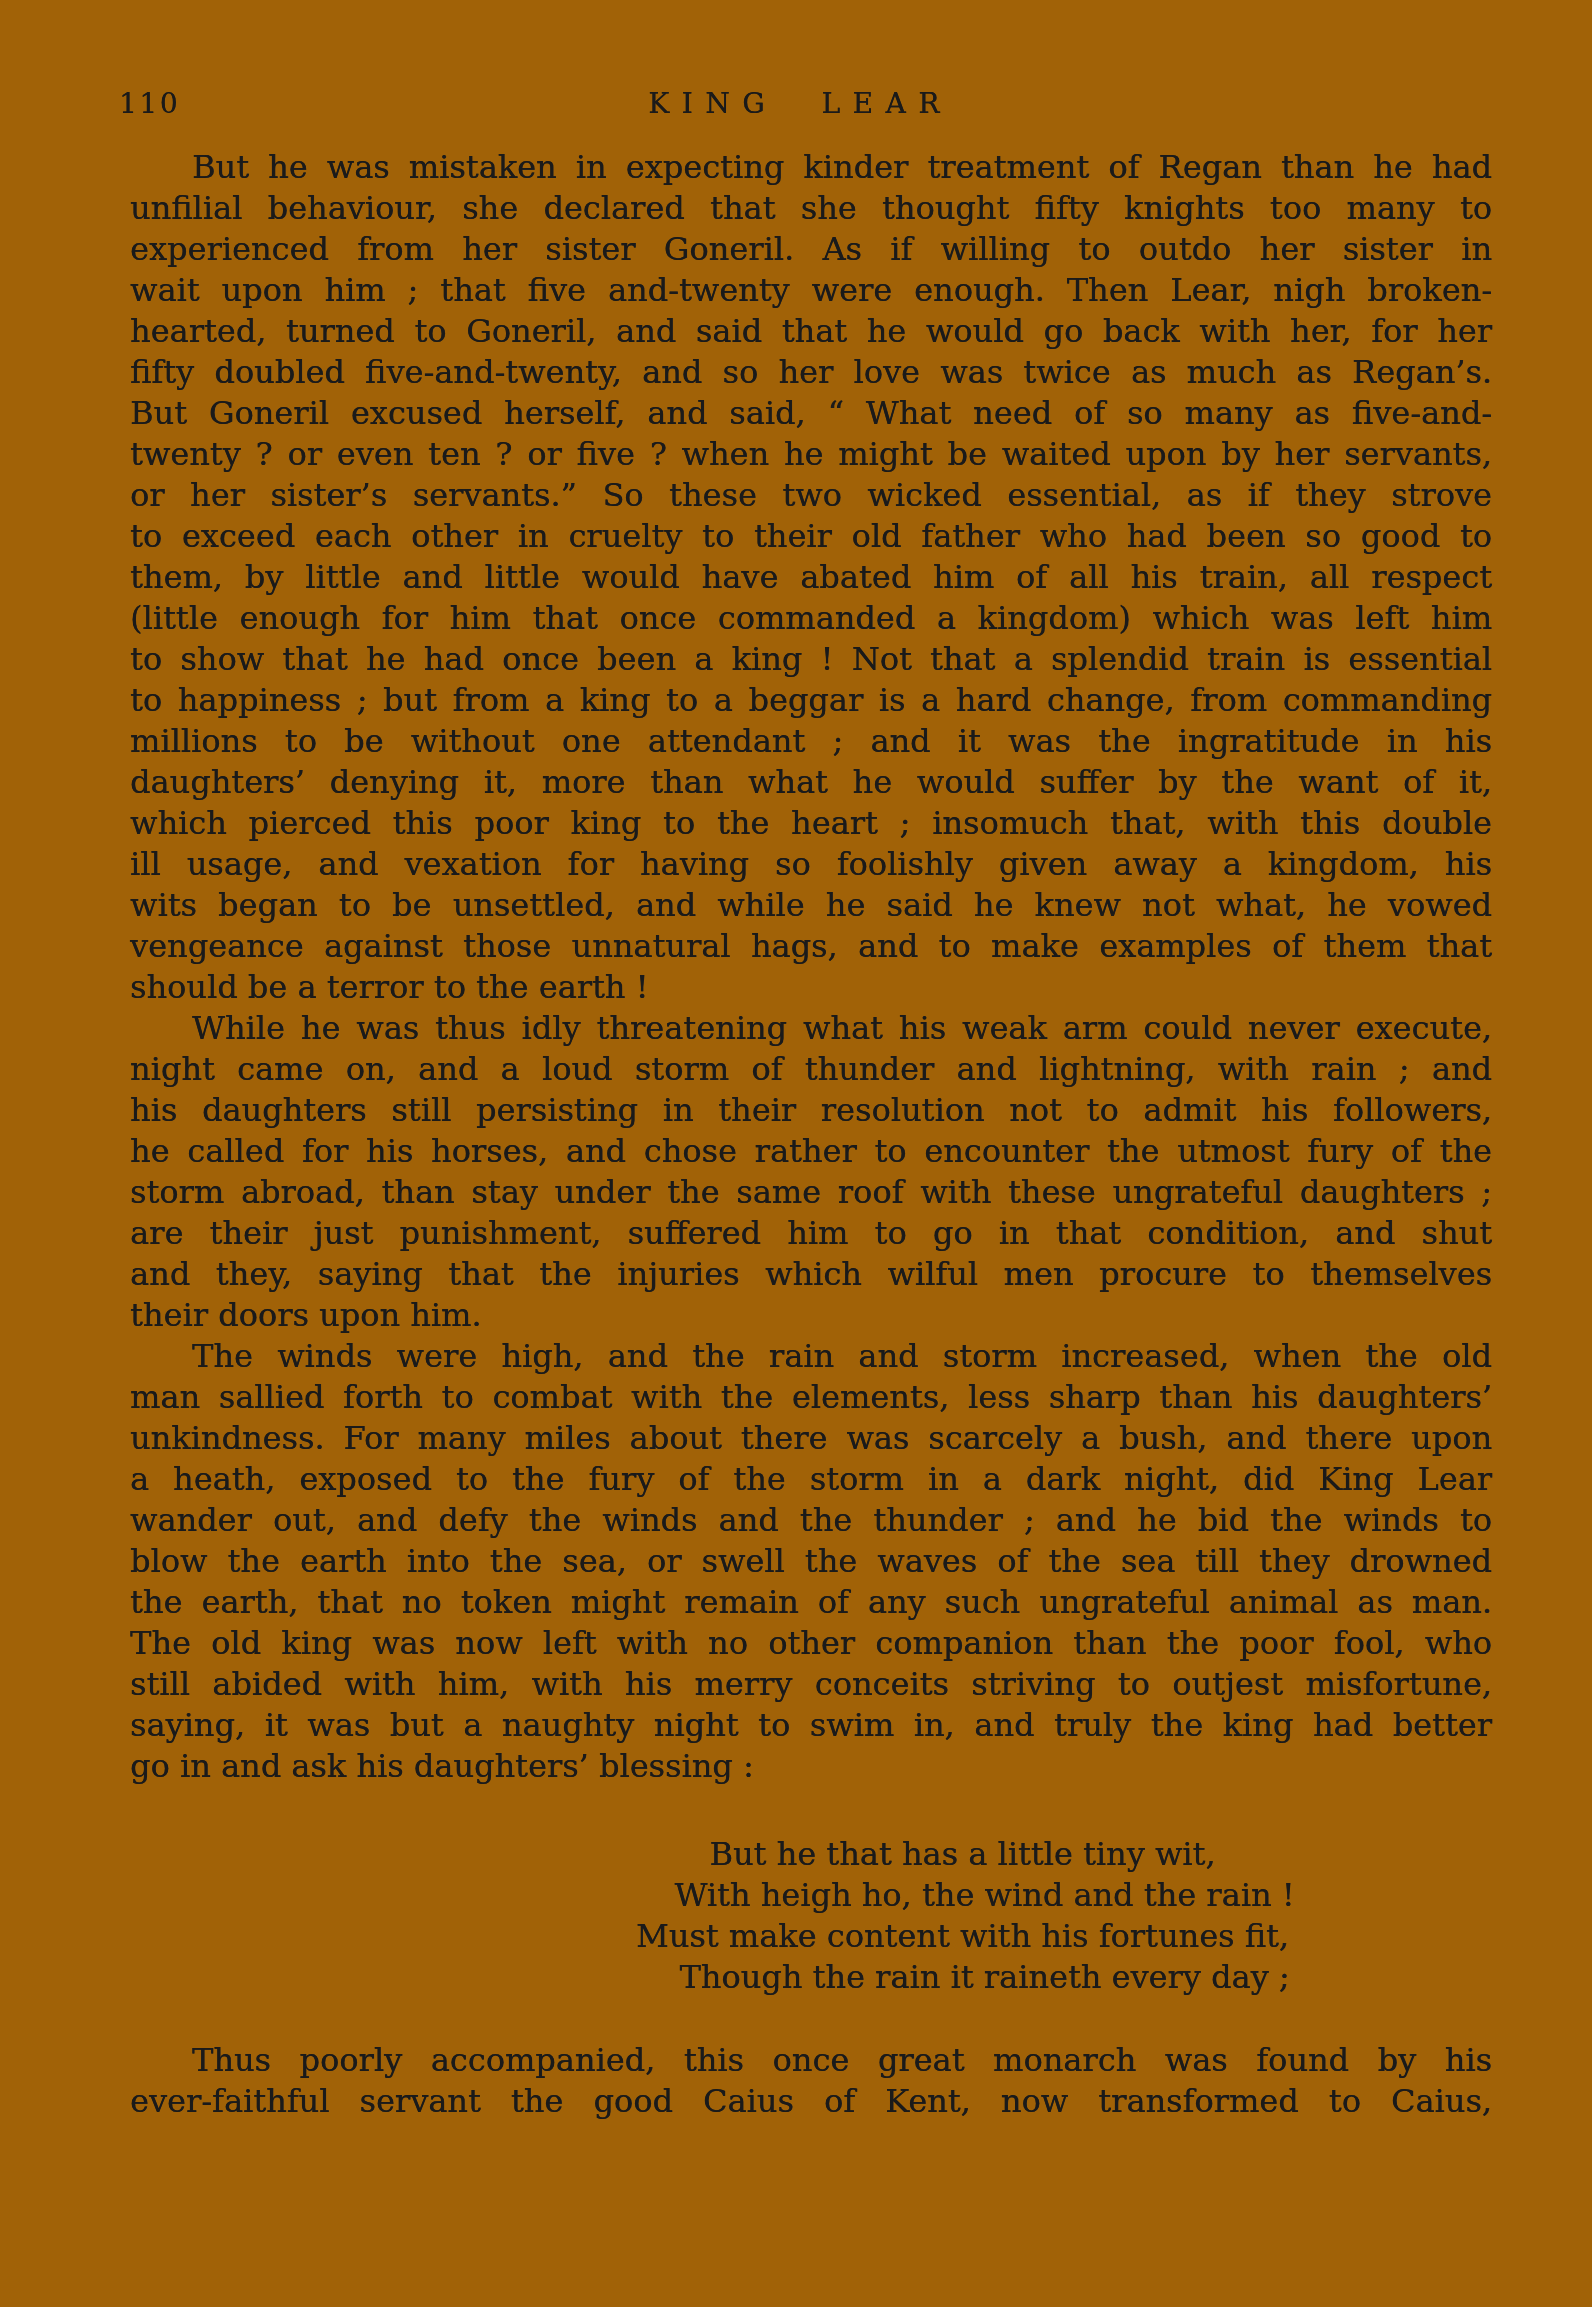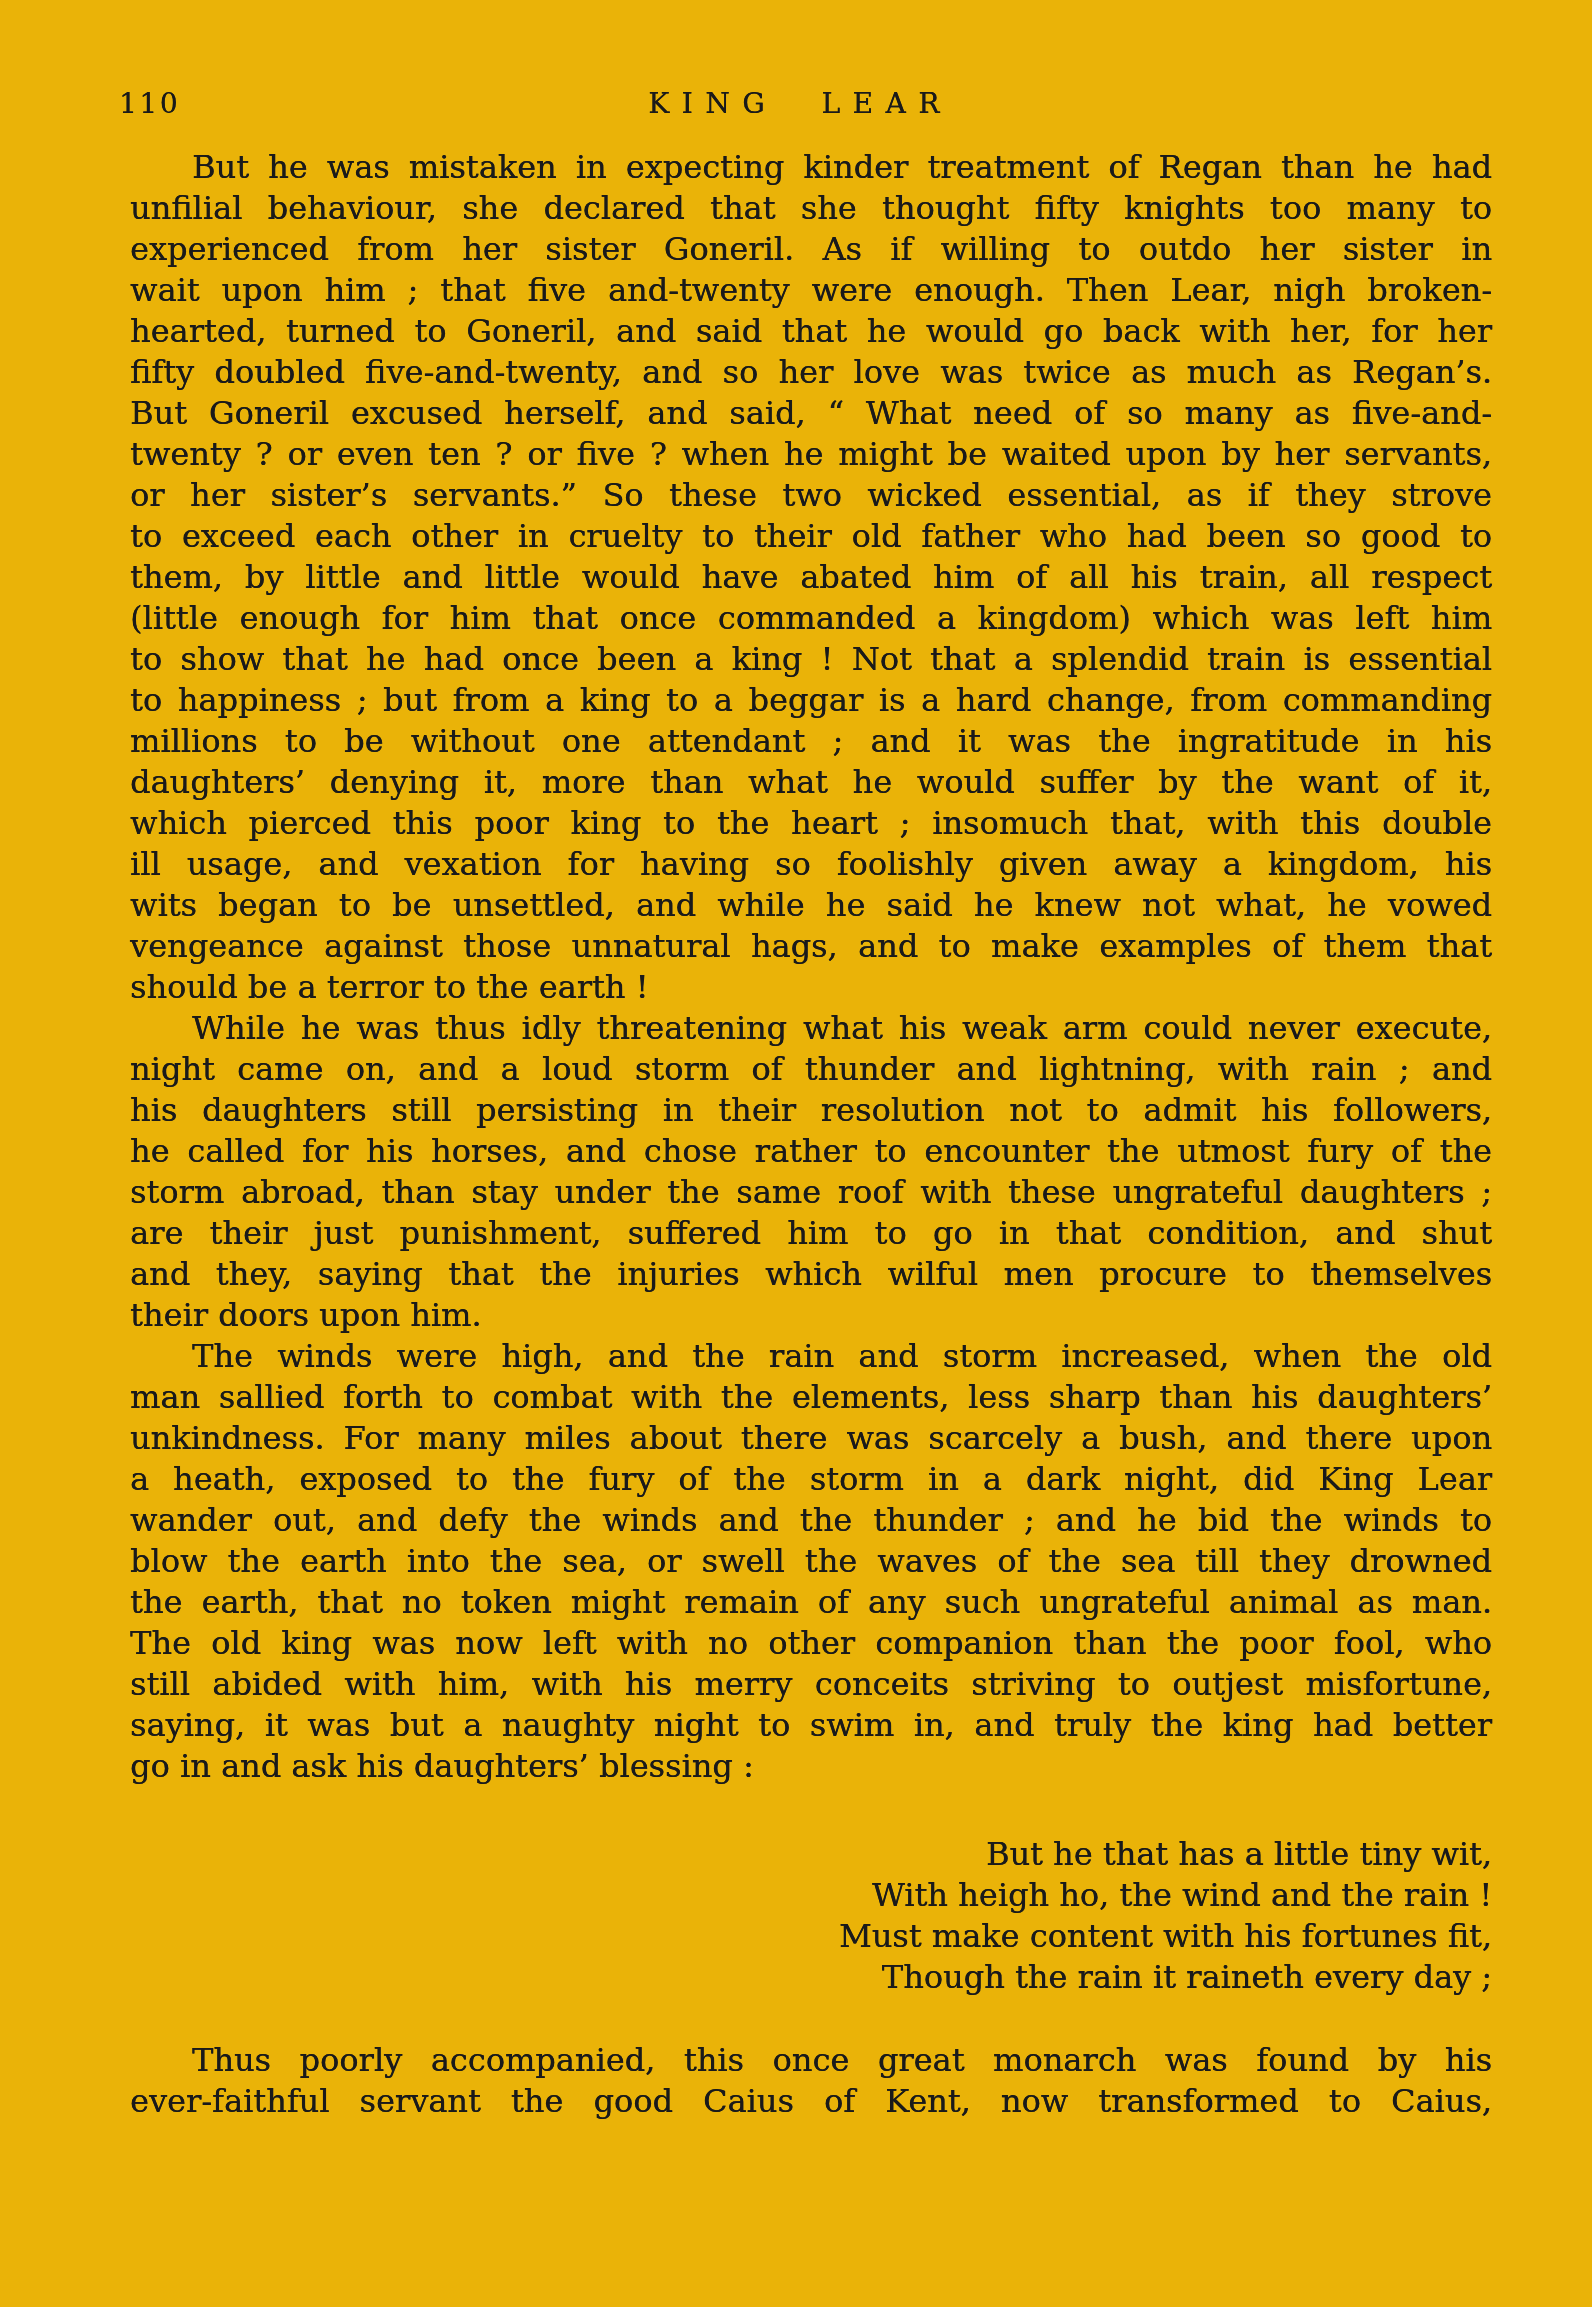"110" .page { background: #eab308 -> #a16207 }
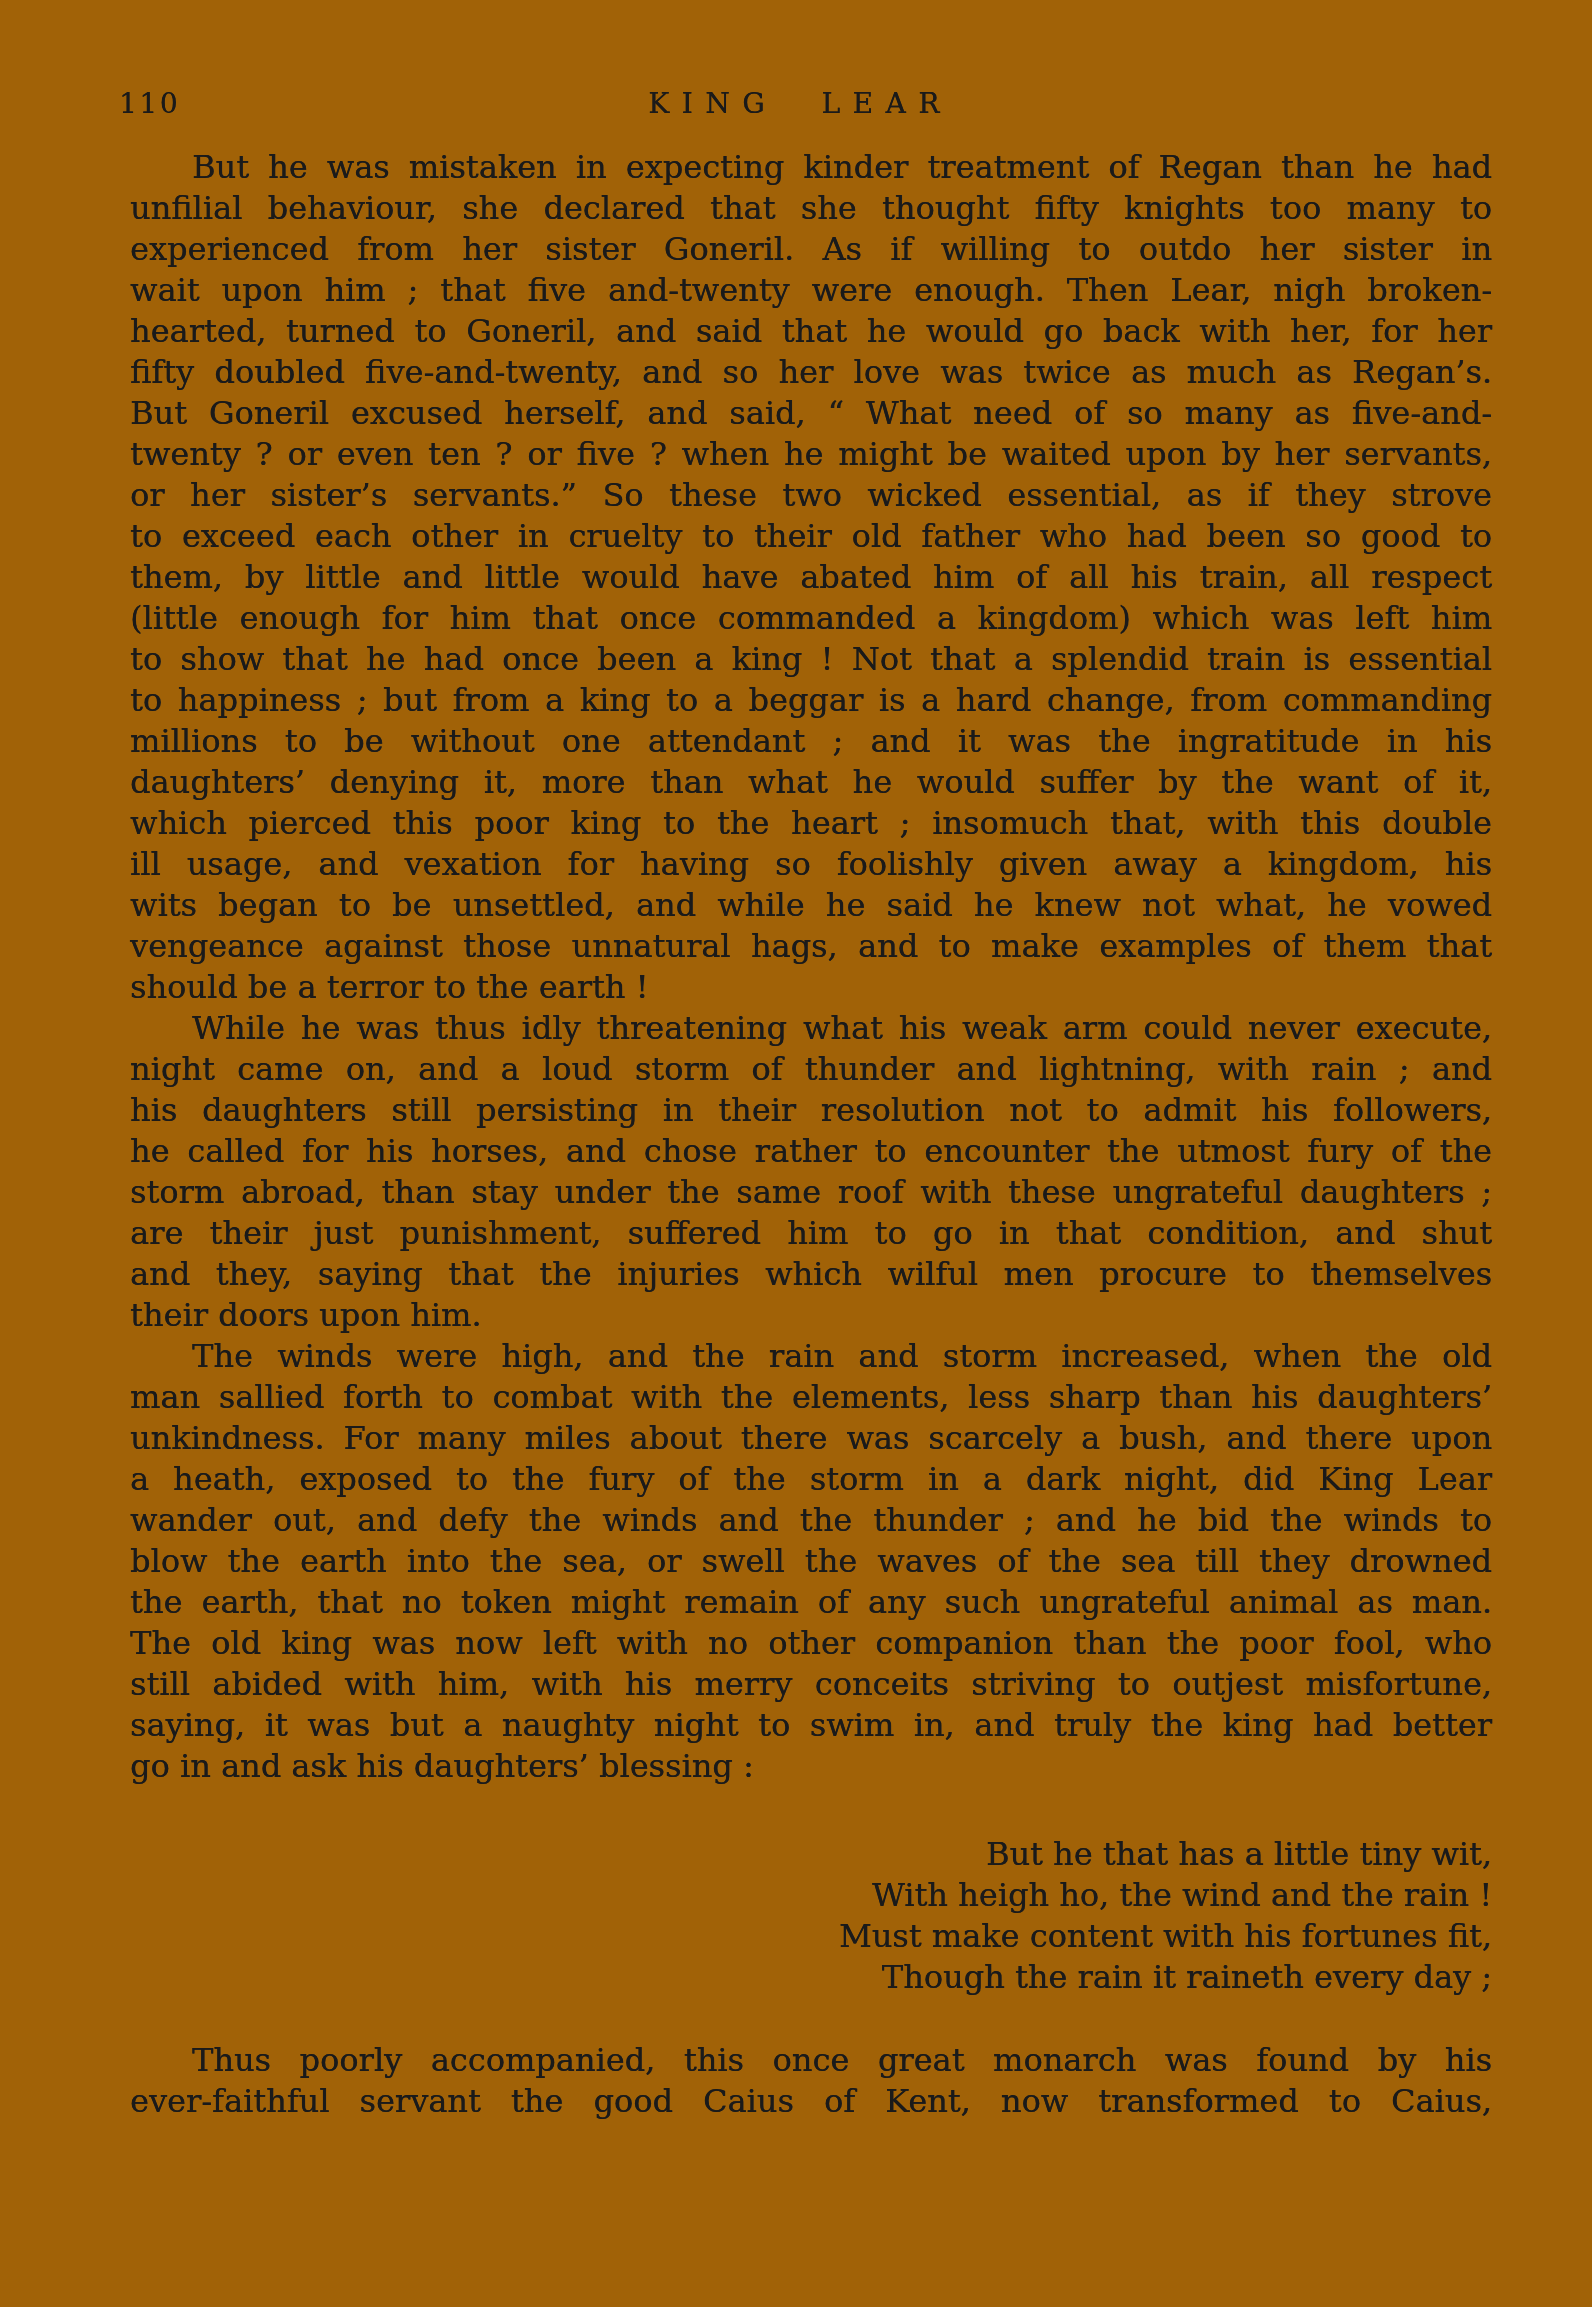"But he that has a" .vline { text-align: right -> center }
